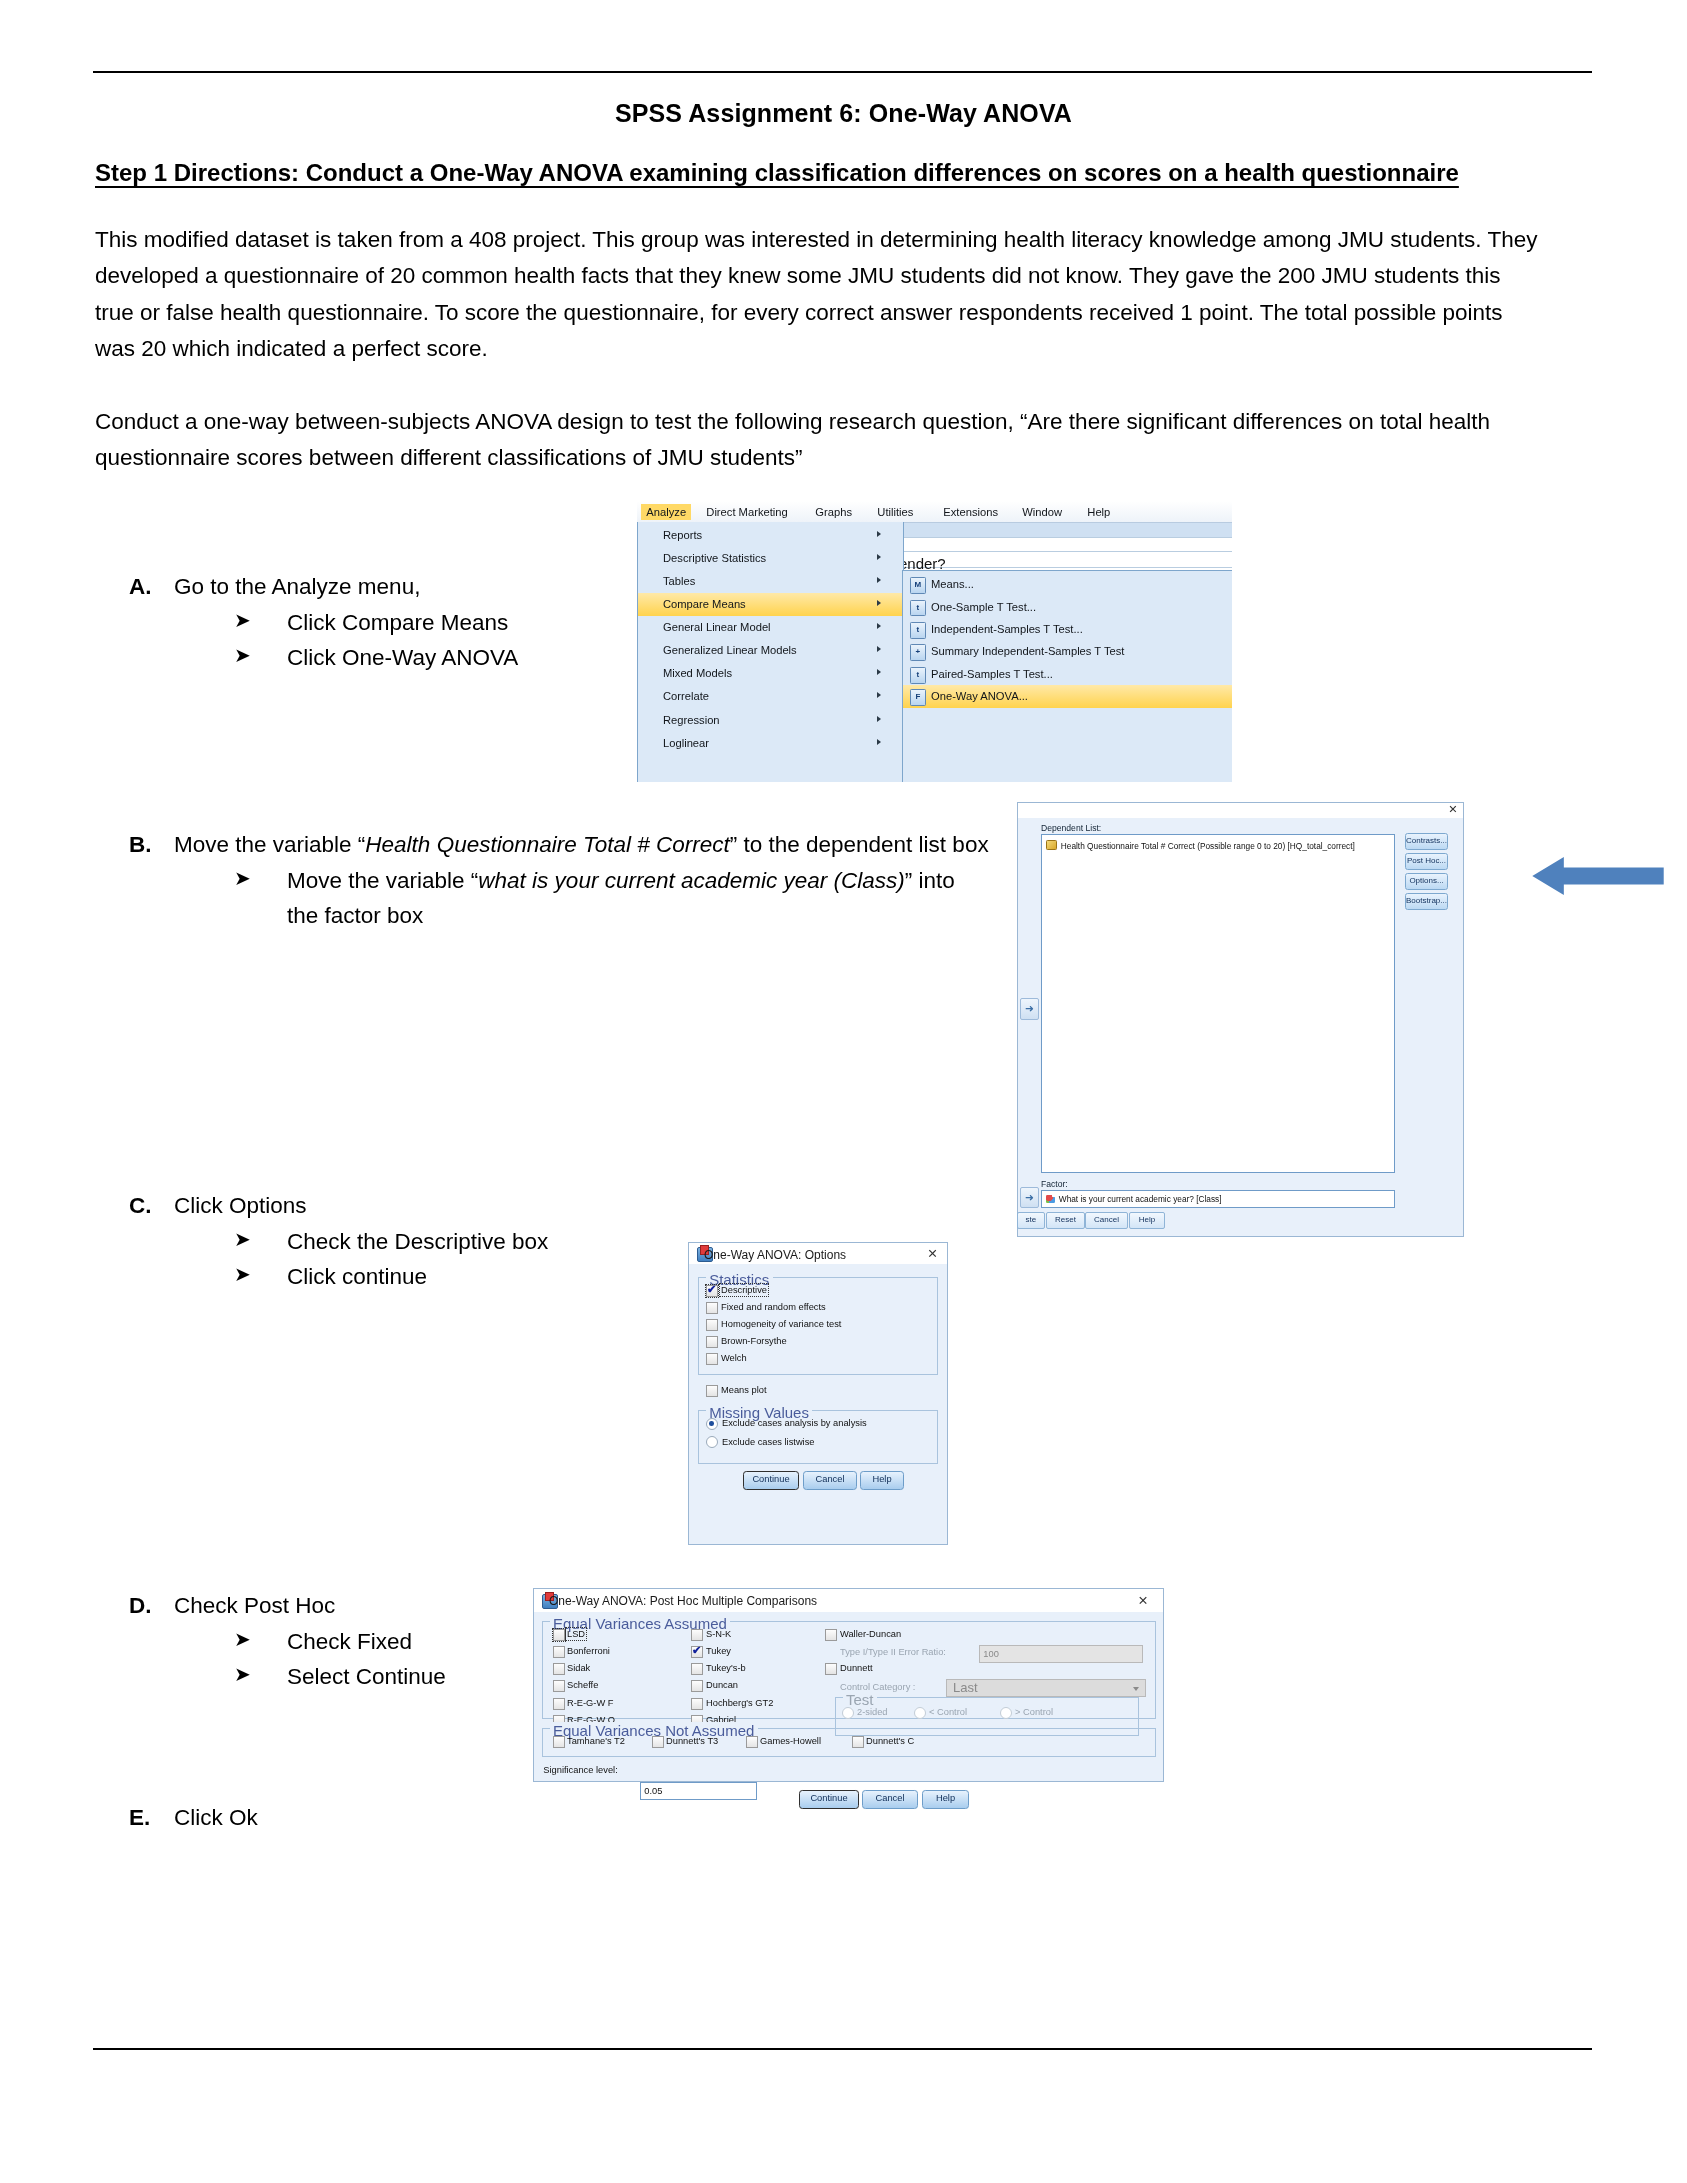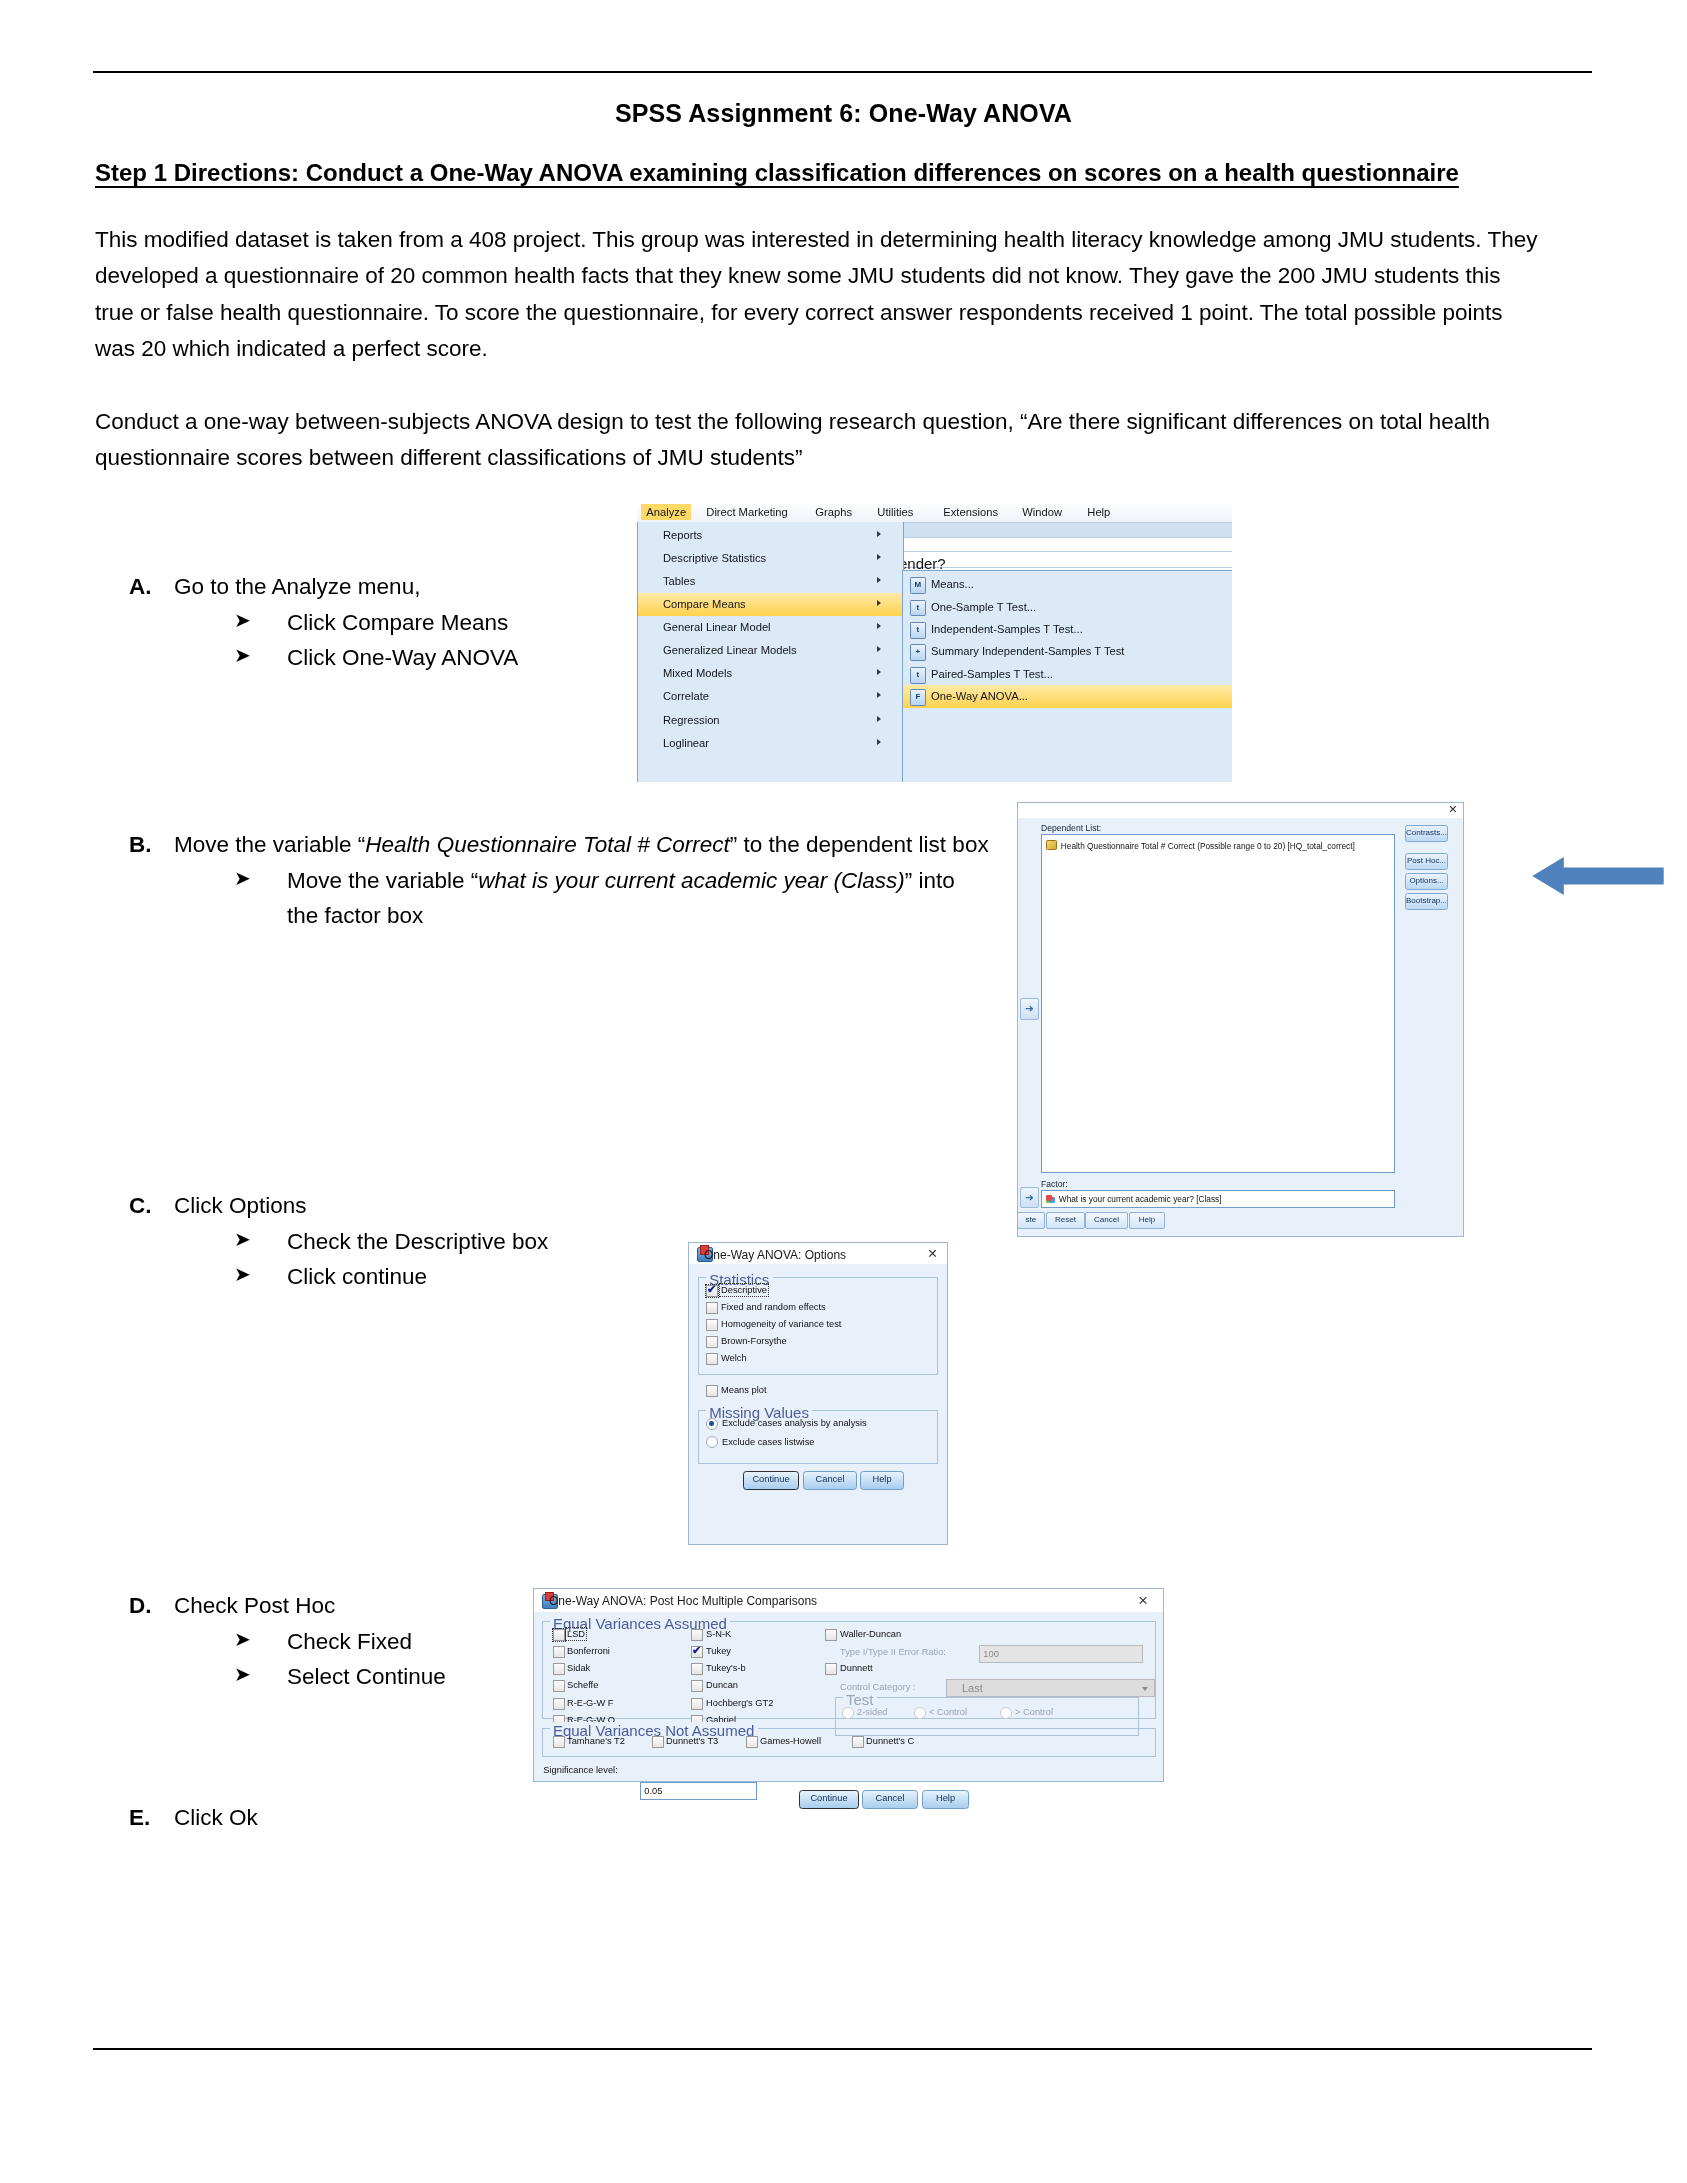"Contrasts..." div.sidebtn { top: 22px -> 30px }
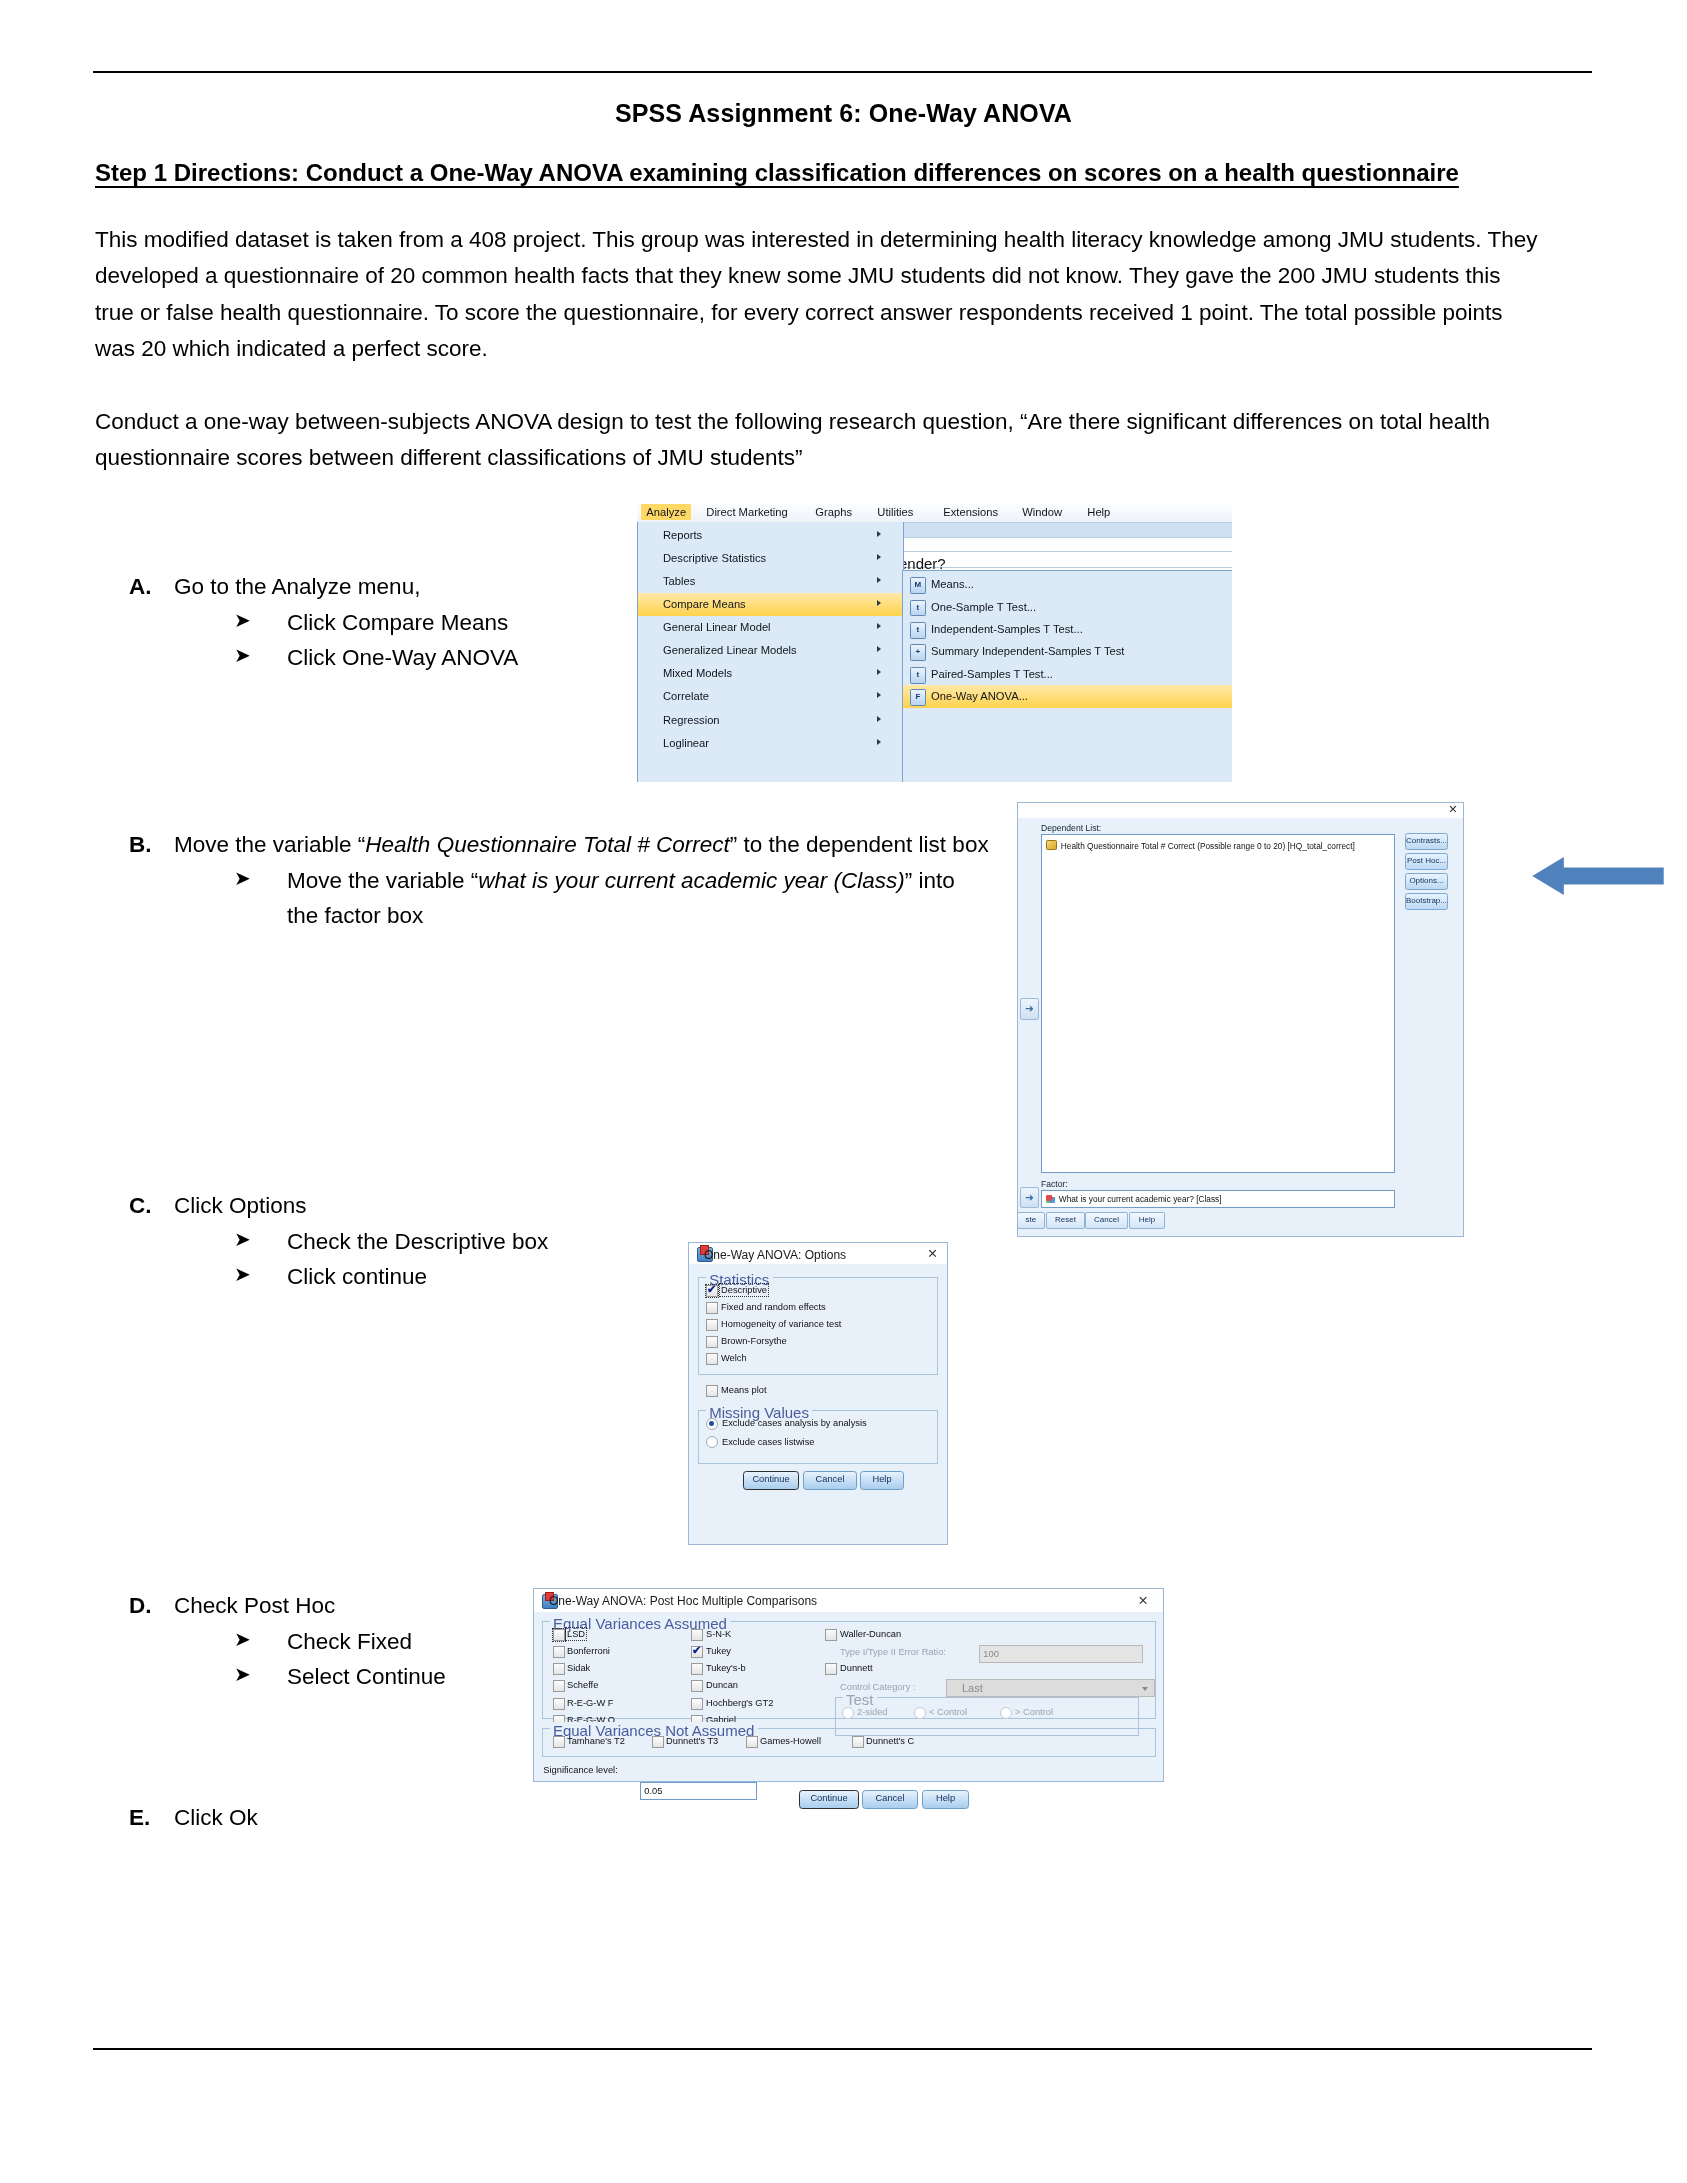"Last" .combo { font-size: 11px -> 13px; padding-left: 15px -> 6px }
